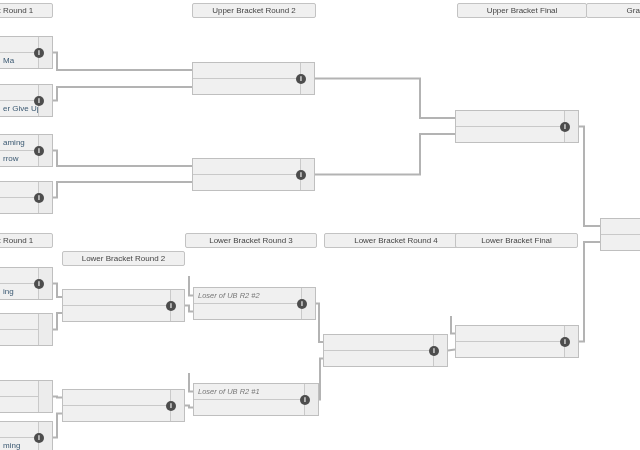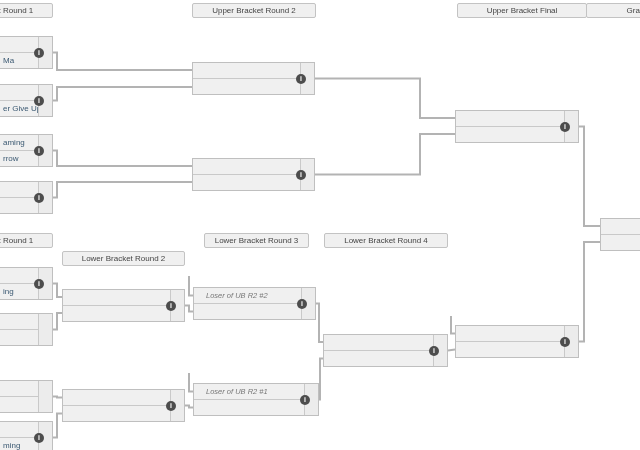"Lower Bracket Round 3" div.hdr { left: 204px -> 185px; width: 105px -> 132px }
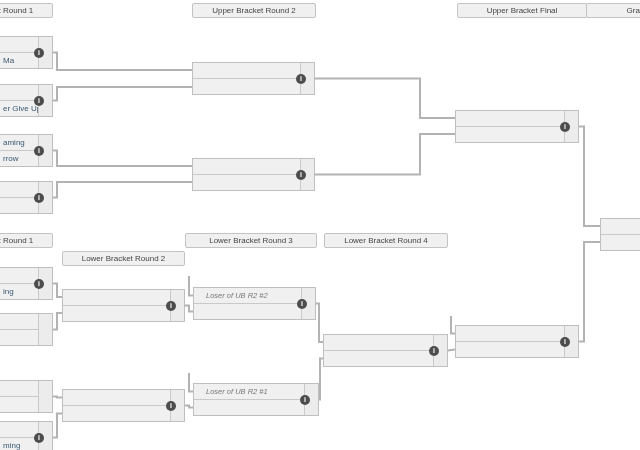"Lower Bracket Round 4" div.hdr { width: 124px -> 144px }
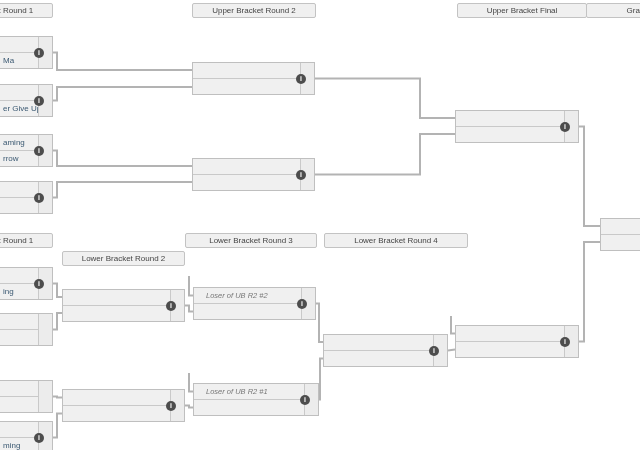"Lower Bracket Final" div.hdr { html: none -> <div>Lower Bracket Final</div> }
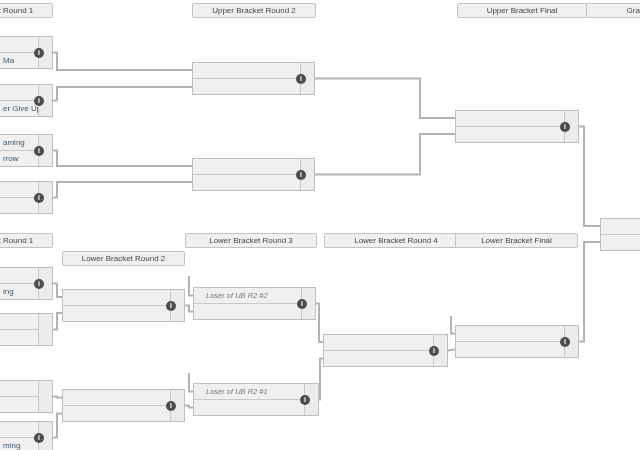"Loser of UB R2 #2" .nm { padding-left: 12px -> 4px }
